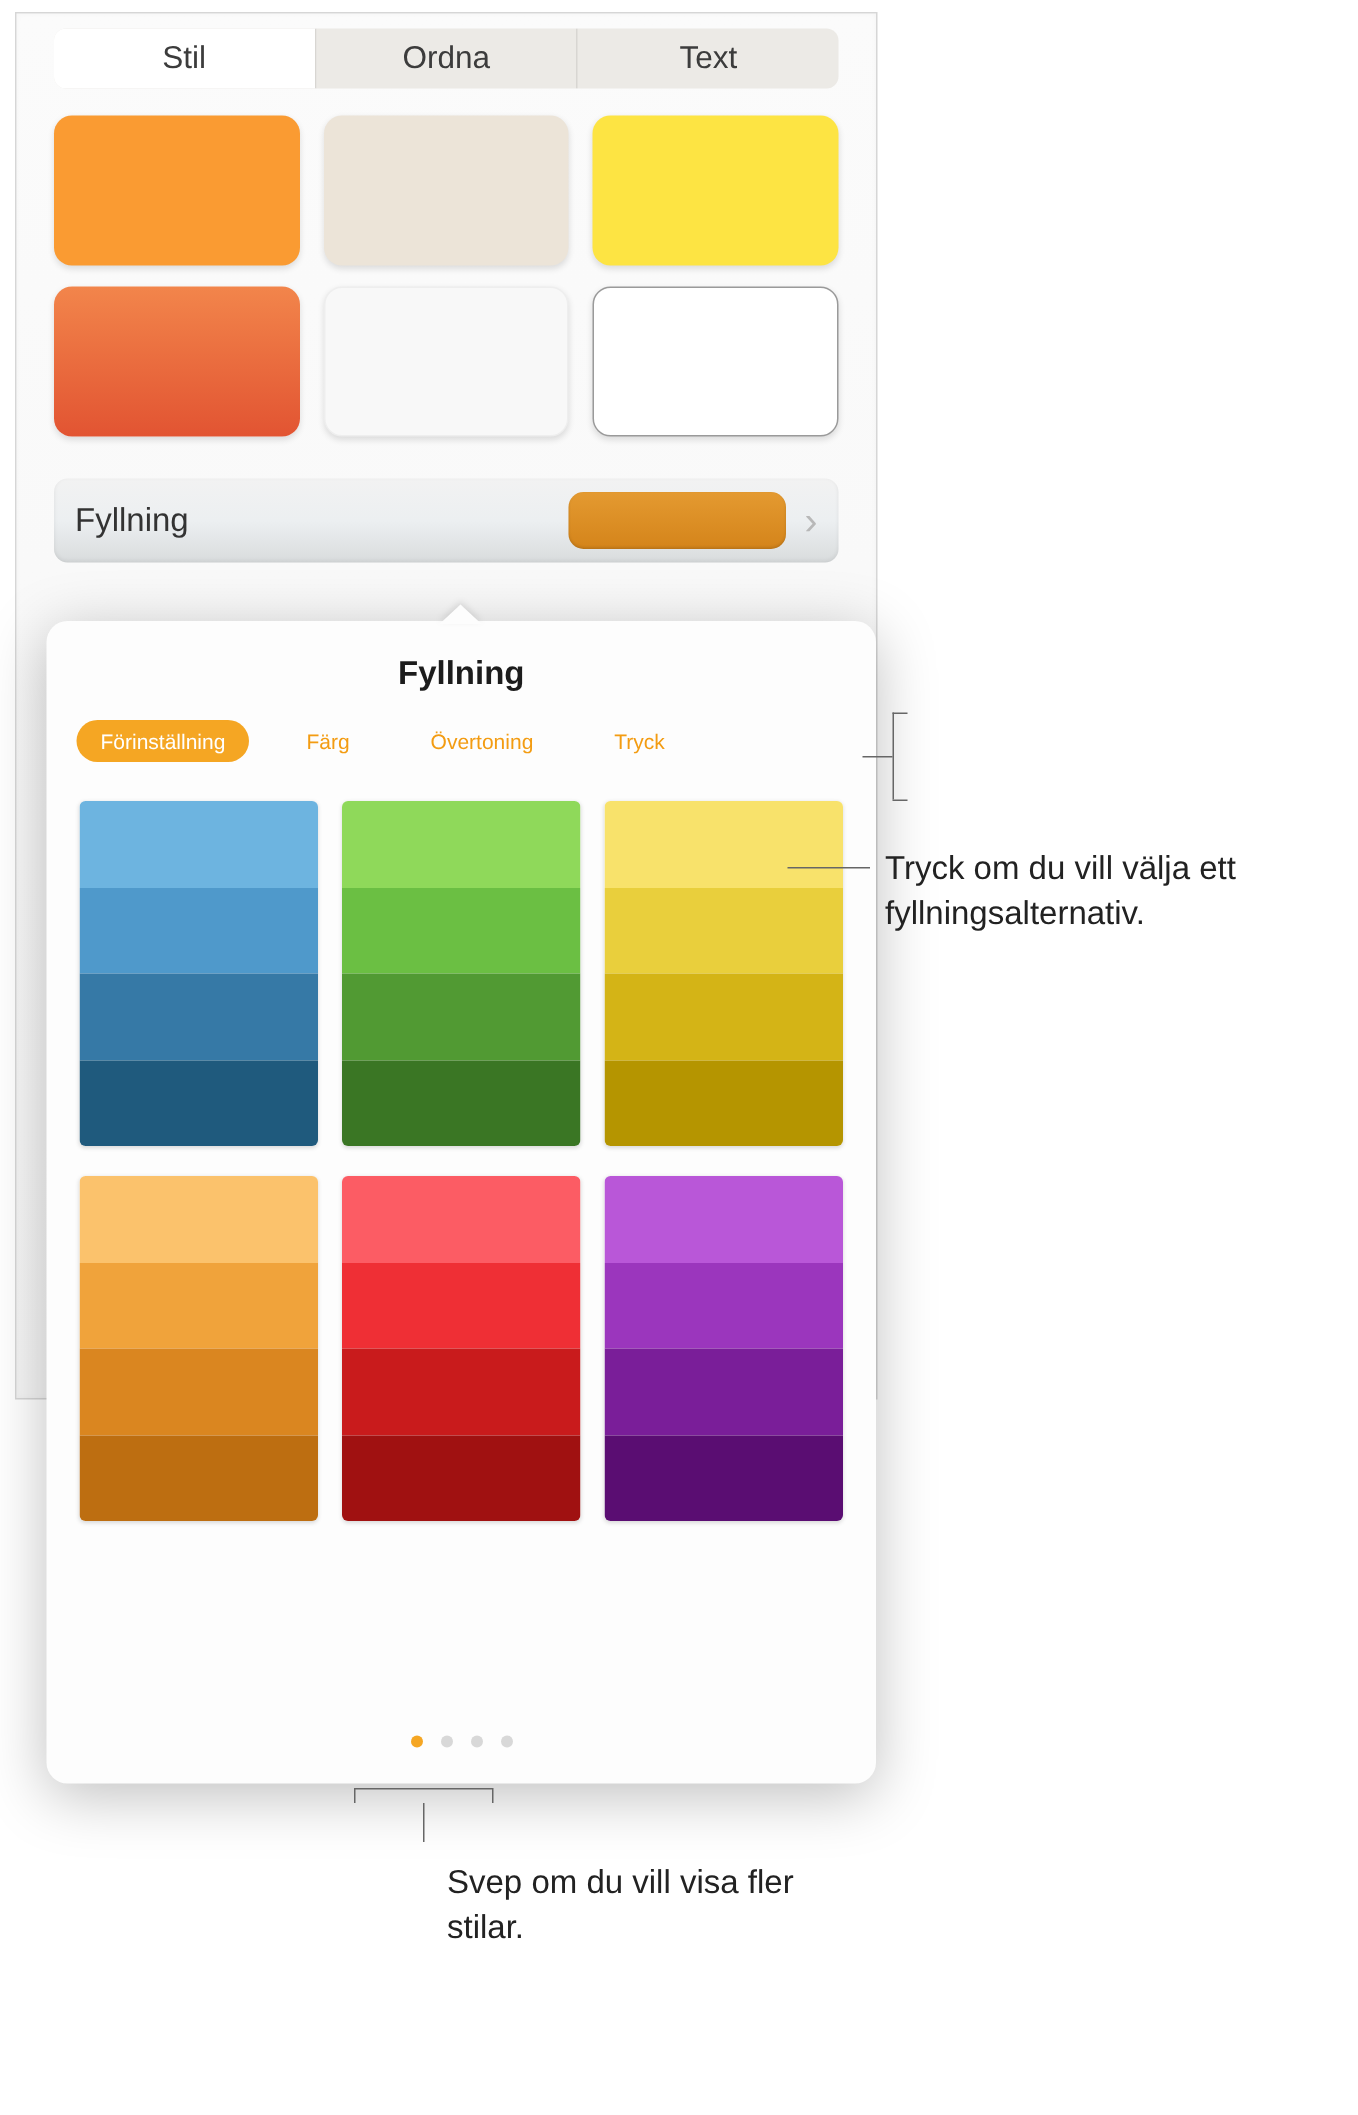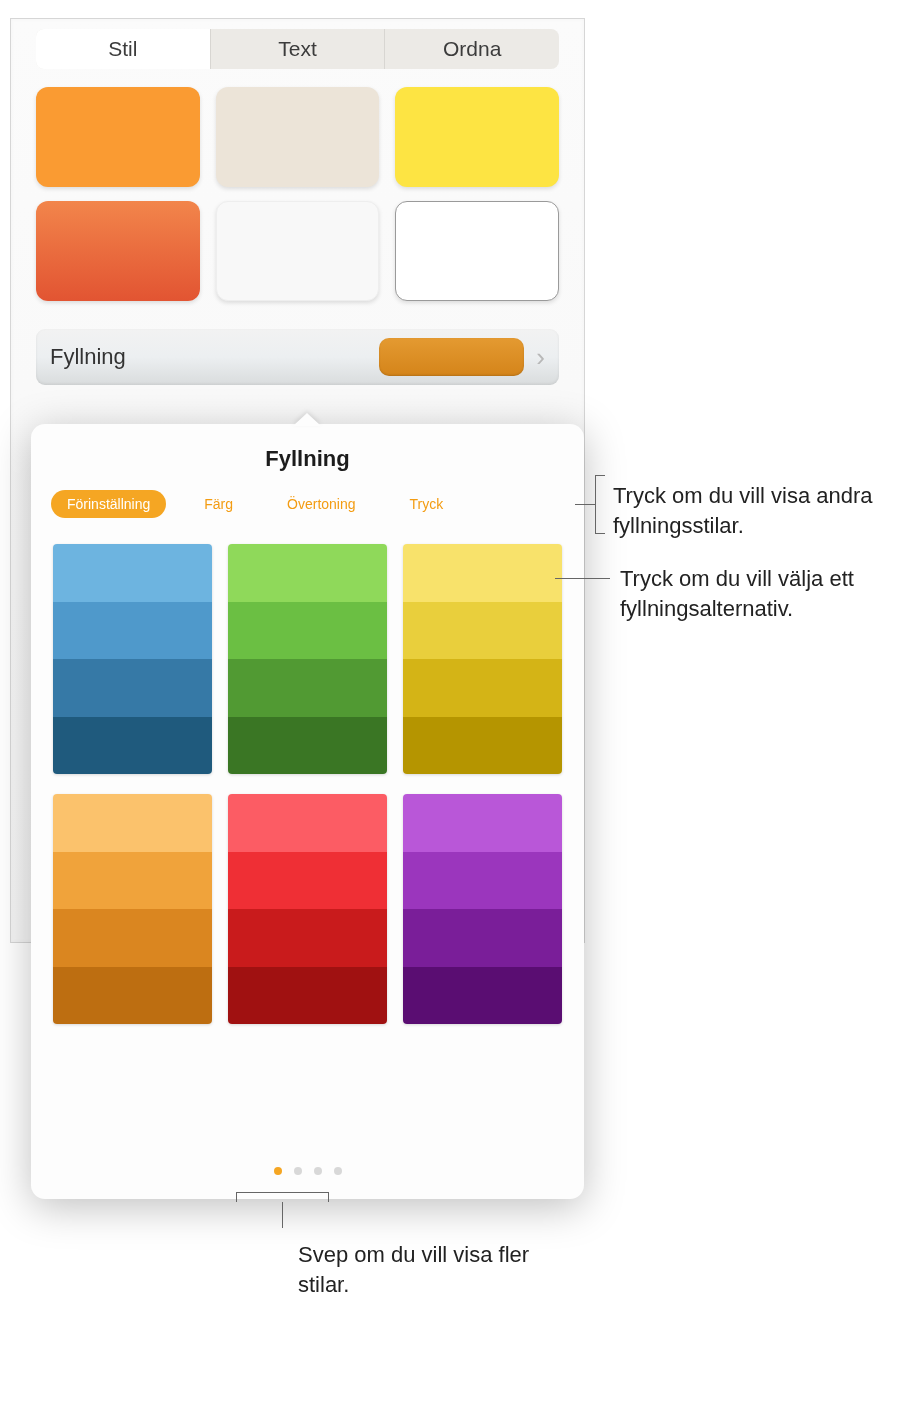"Stil" .panel { top: 18px -> 8px }
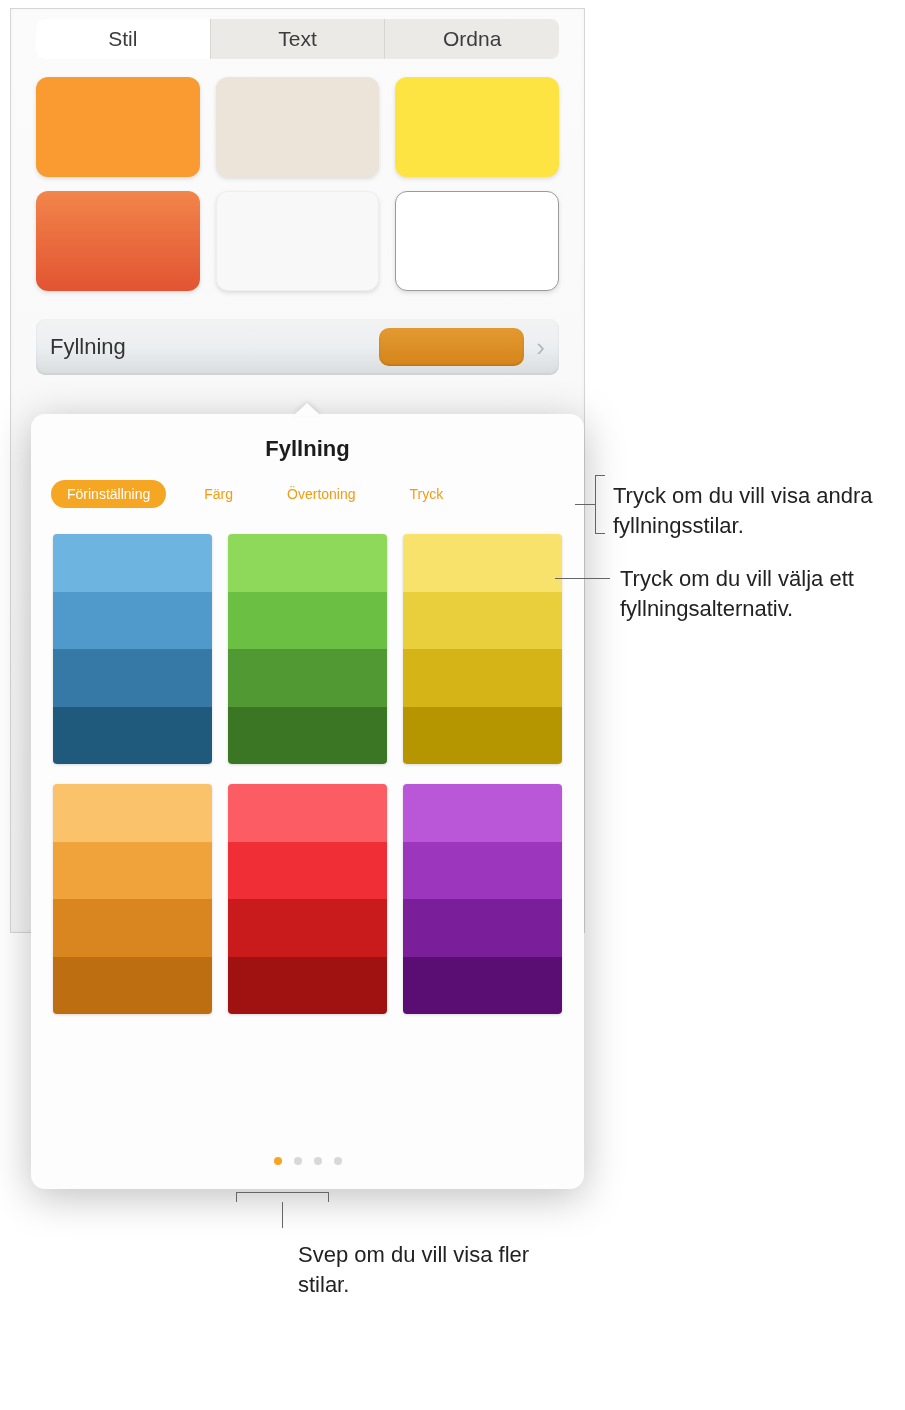"Text" div.seg { order: before "Ordna" -> after "Ordna" }
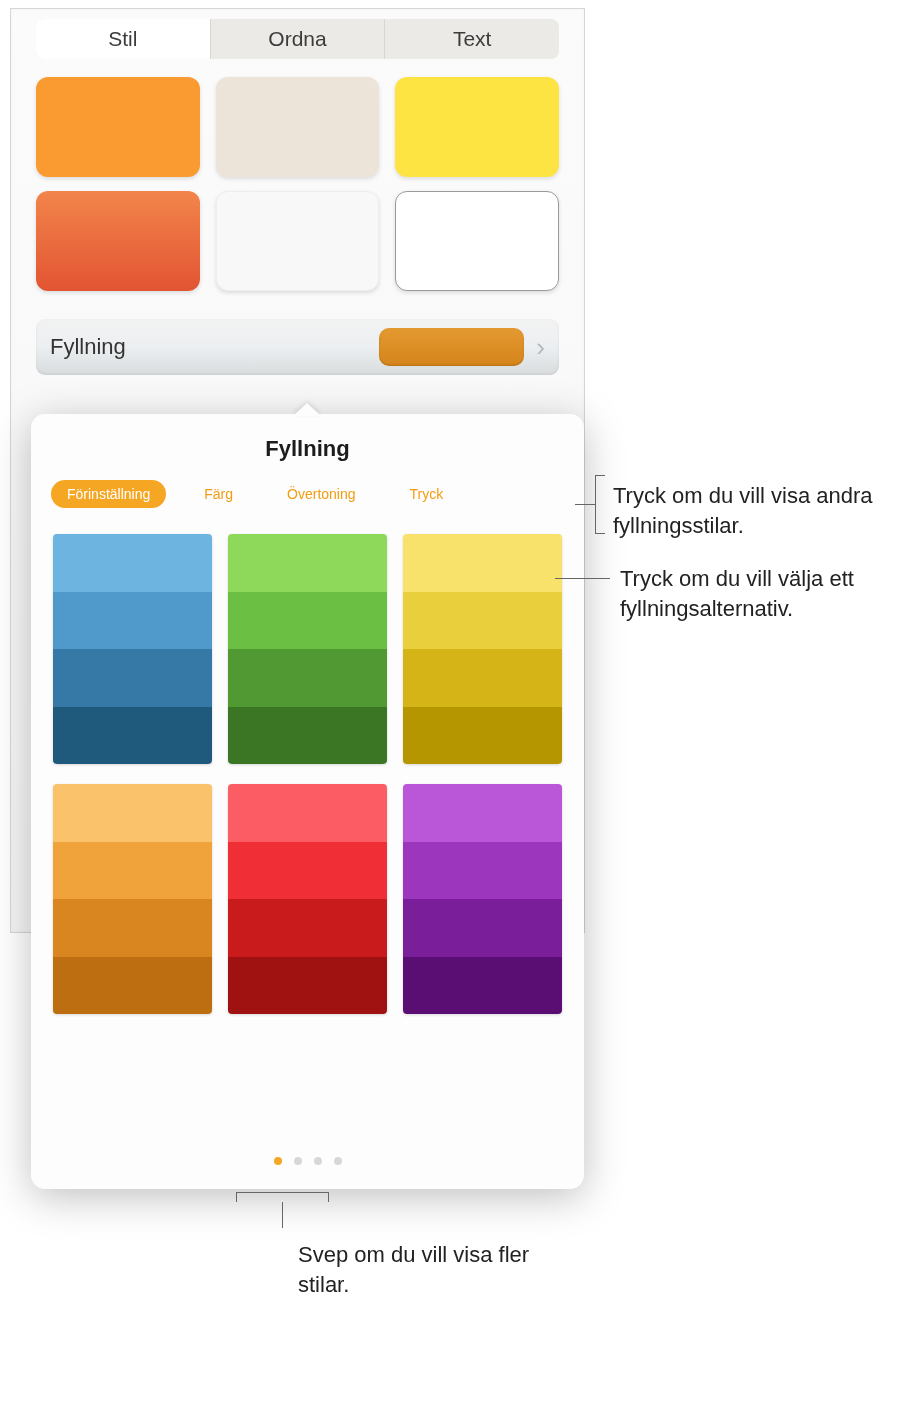"Tryck om du vill visa" span { html: <span>Tryck om du vill visa andra fyllningsstilar.</span> -> none }
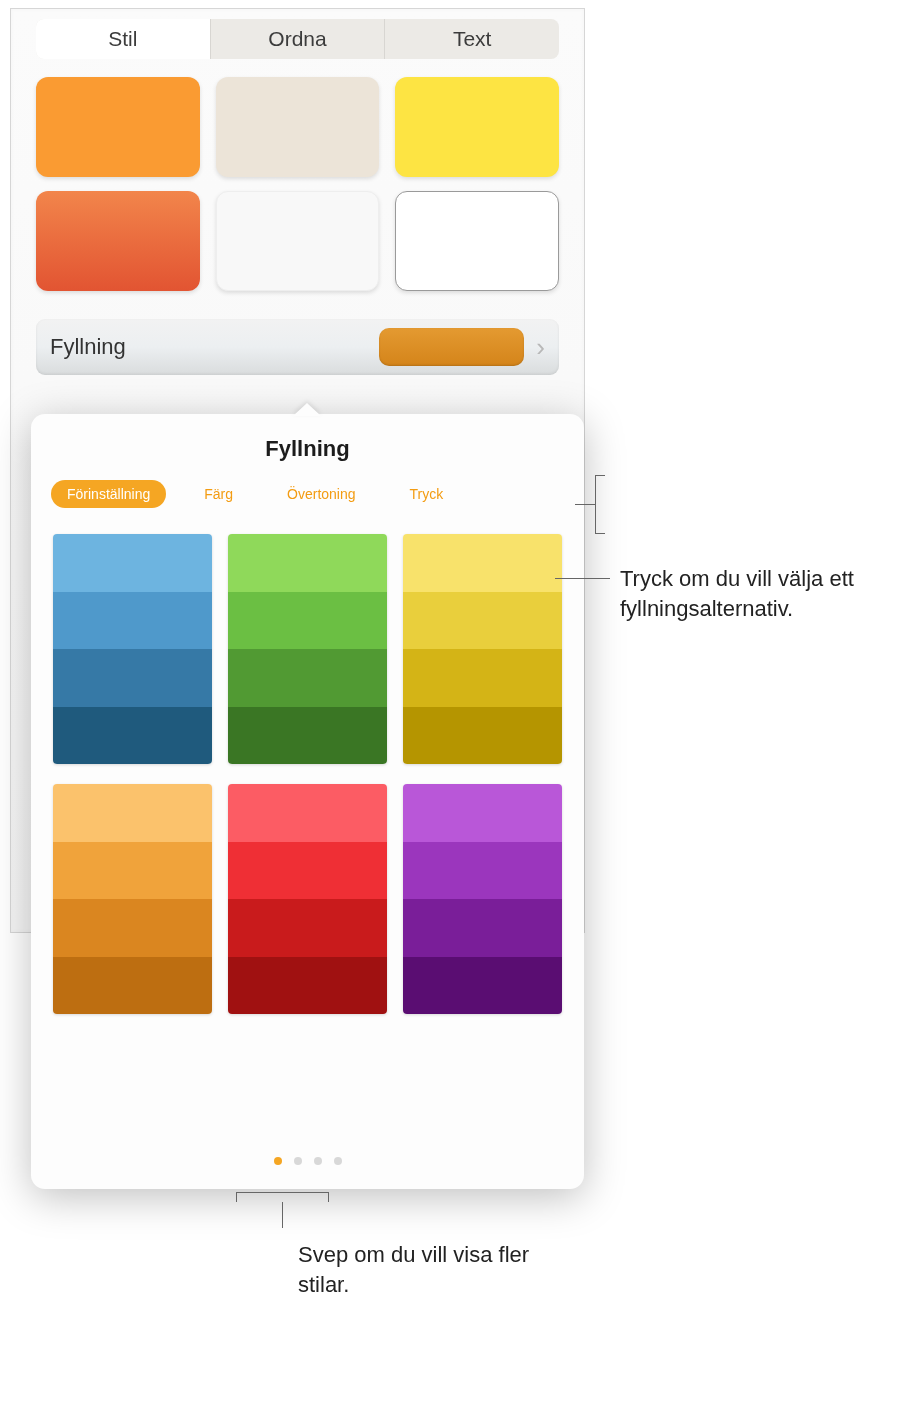"Tryck om du vill välja" div.callout { left: 620px -> 590px }
